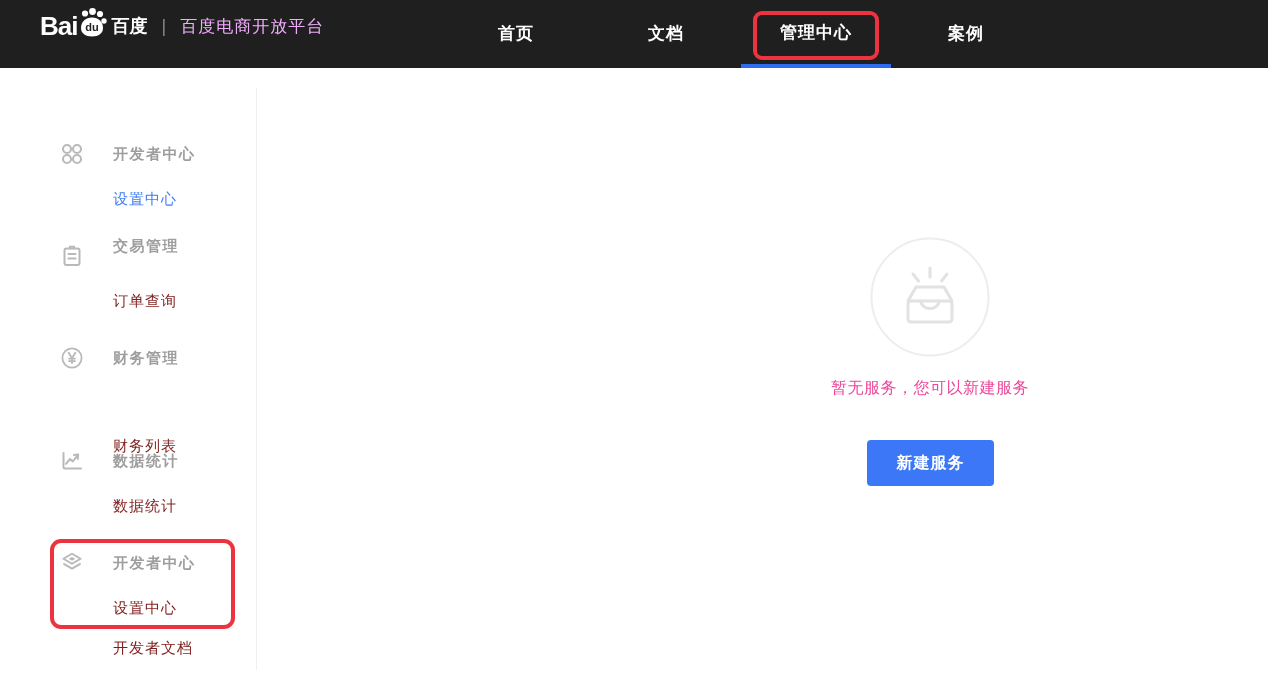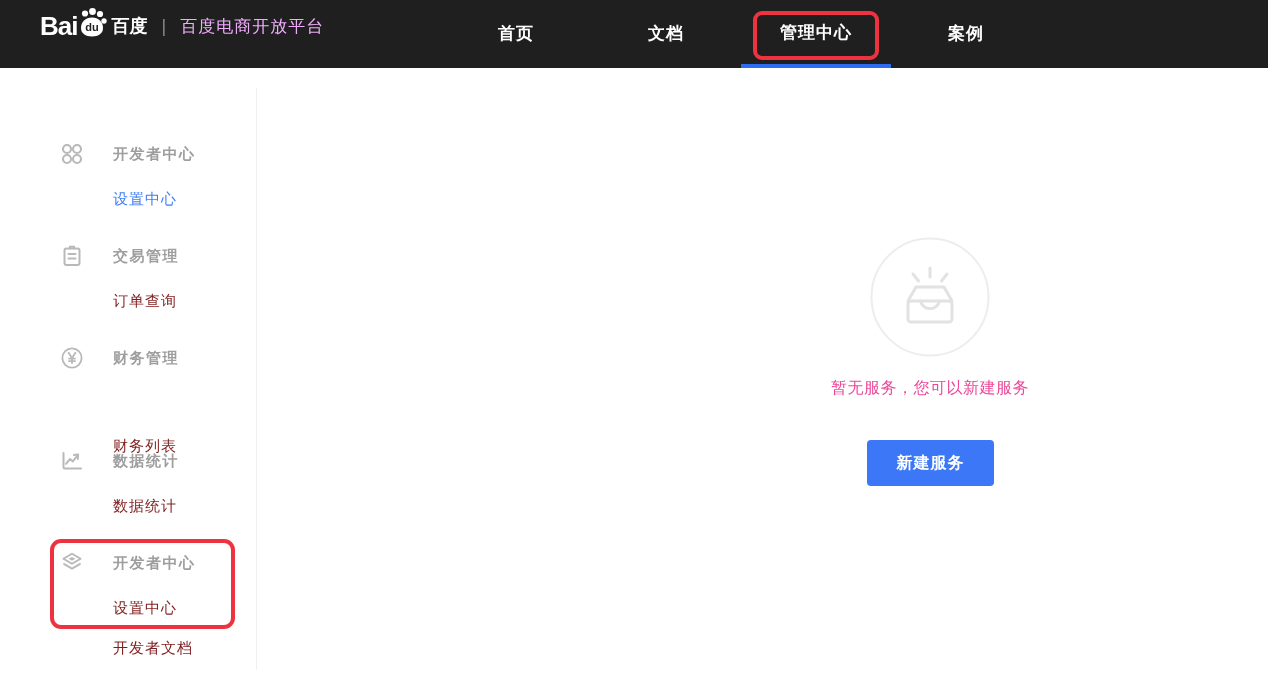"交易管理" .g-1 { top: 246px -> 236px }
